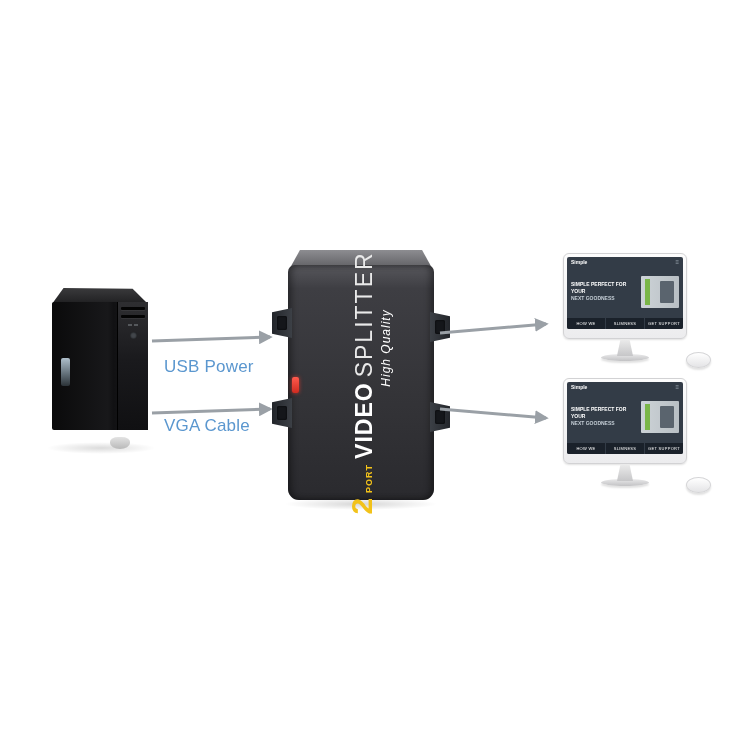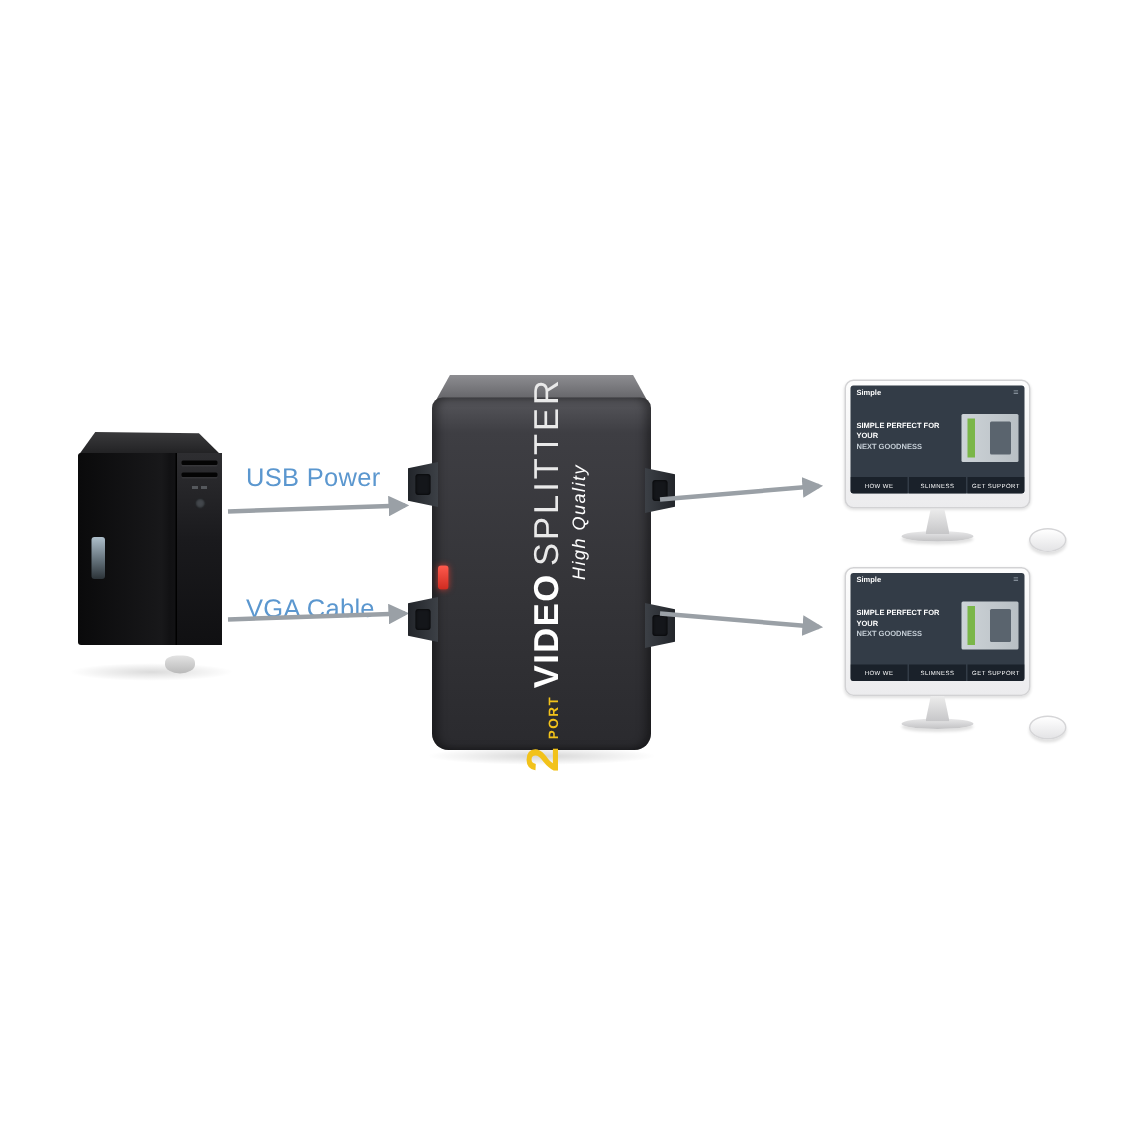"USB Power" .cable-label { margin-top: none -> 48px }
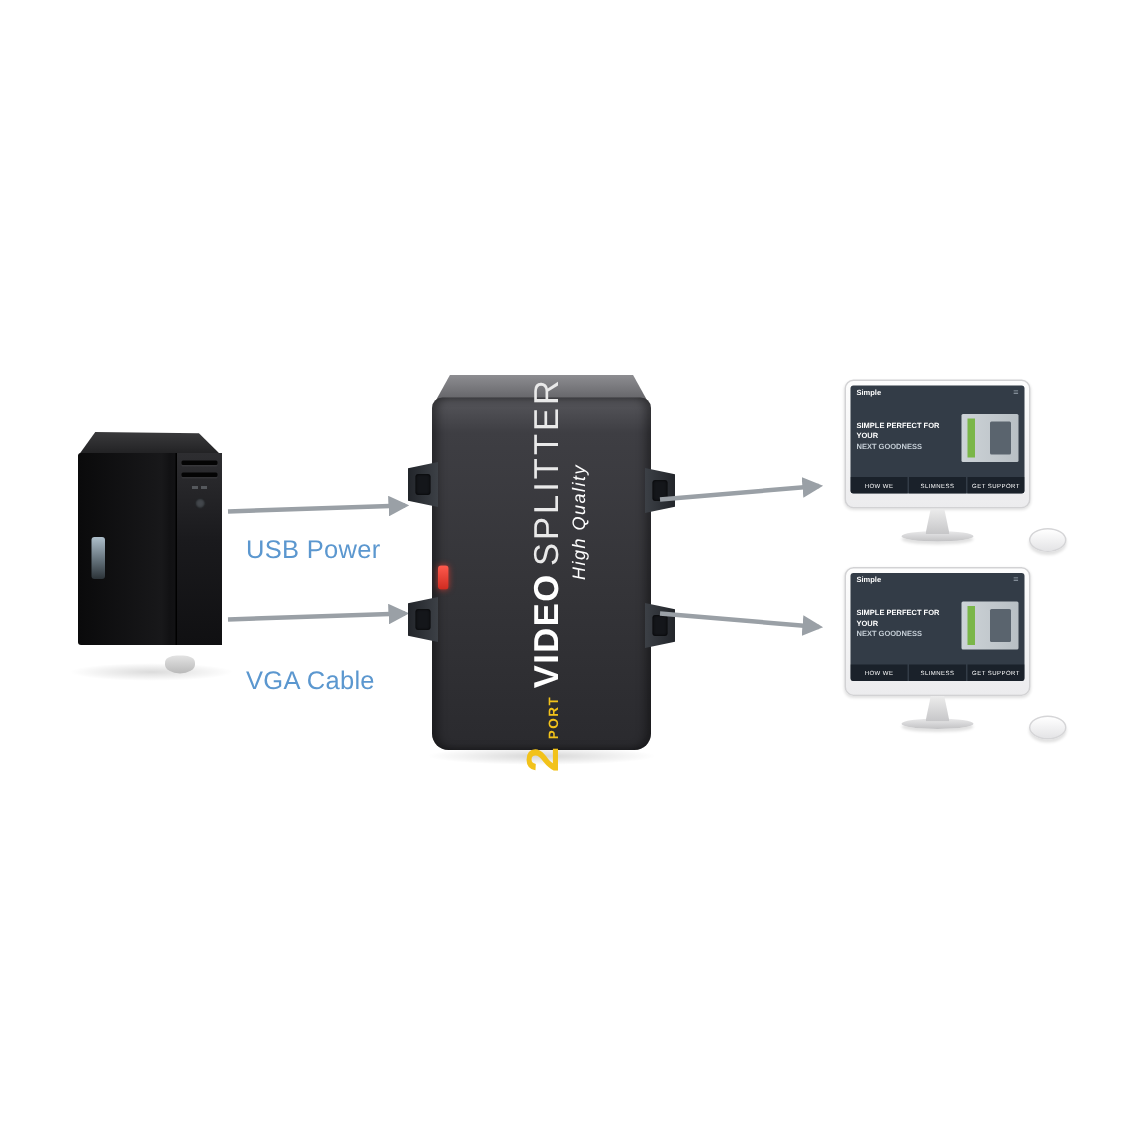"VGA Cable" .lbl-vga { top: 396px -> 368px }
